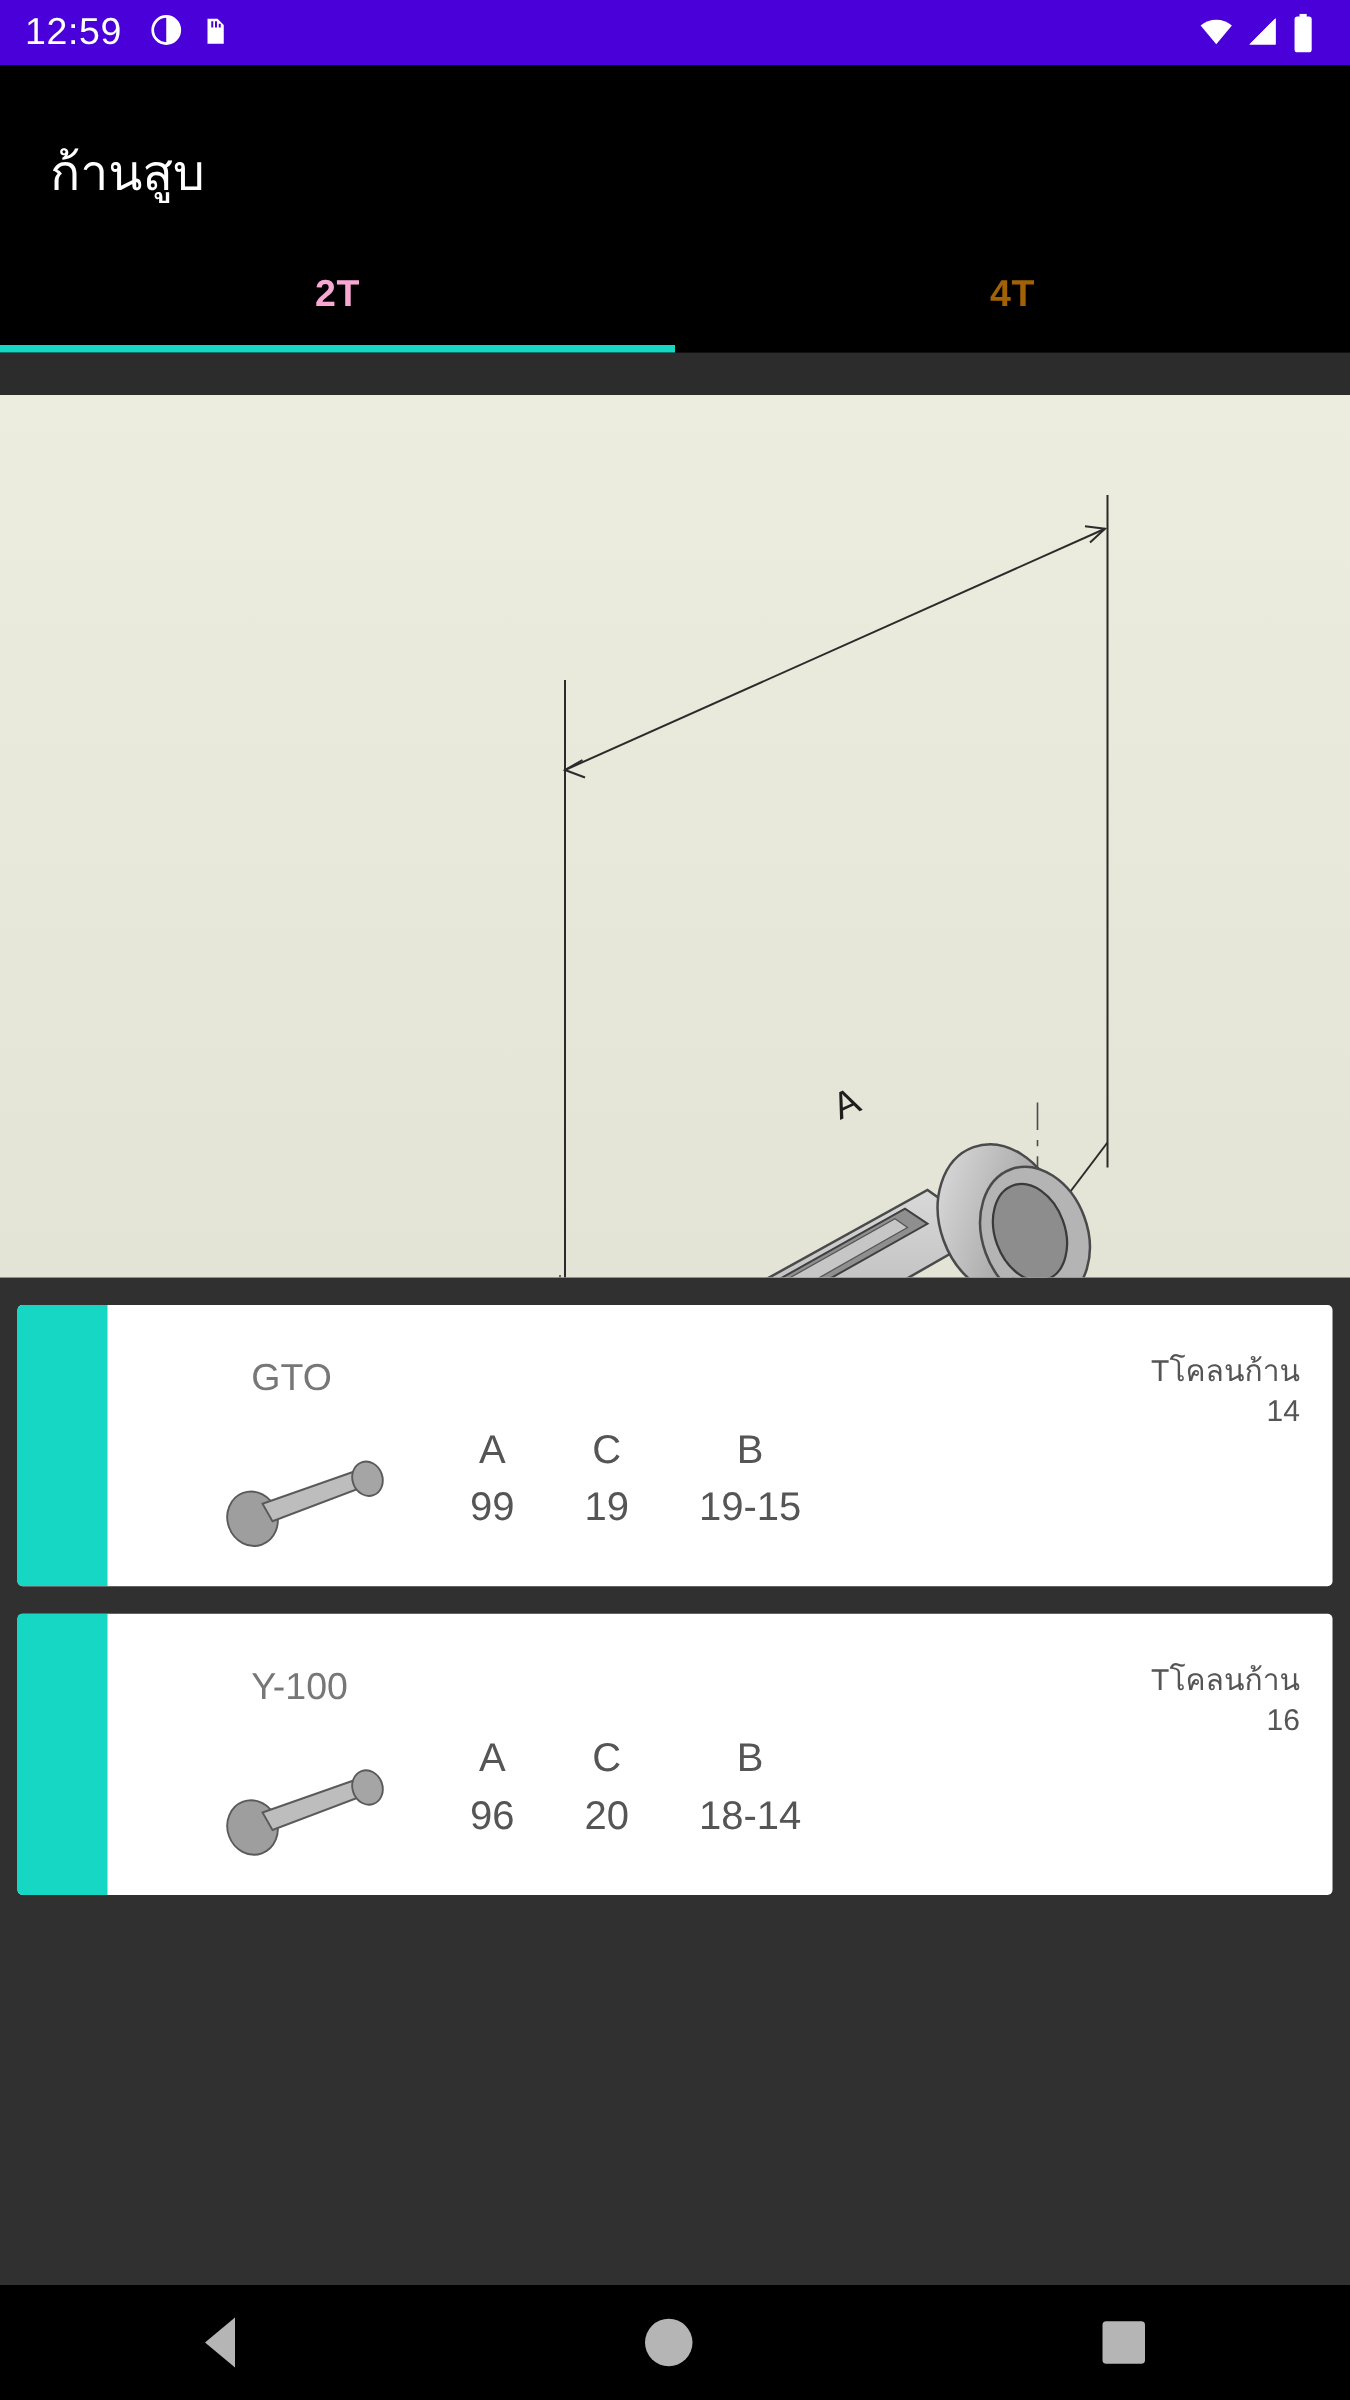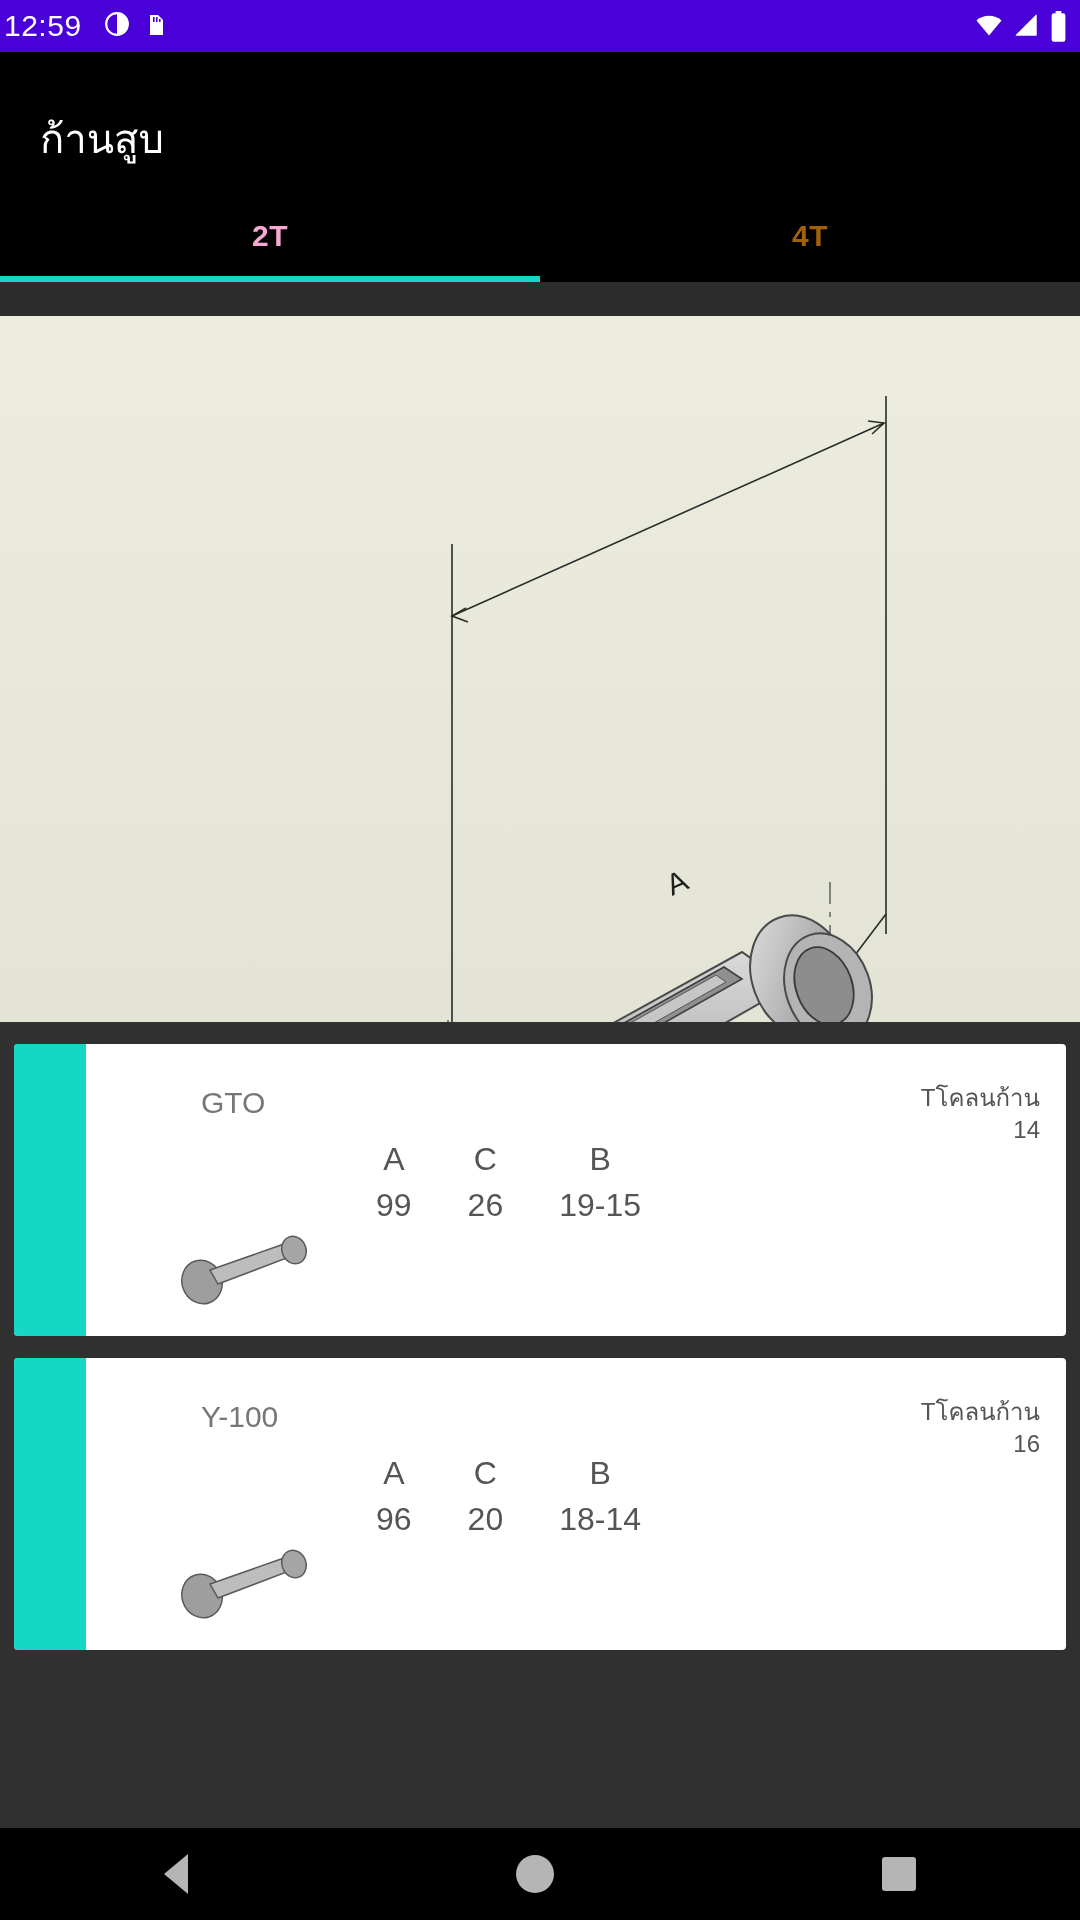"12:59" .statusbar { padding: 0 4px -> 0 20px }
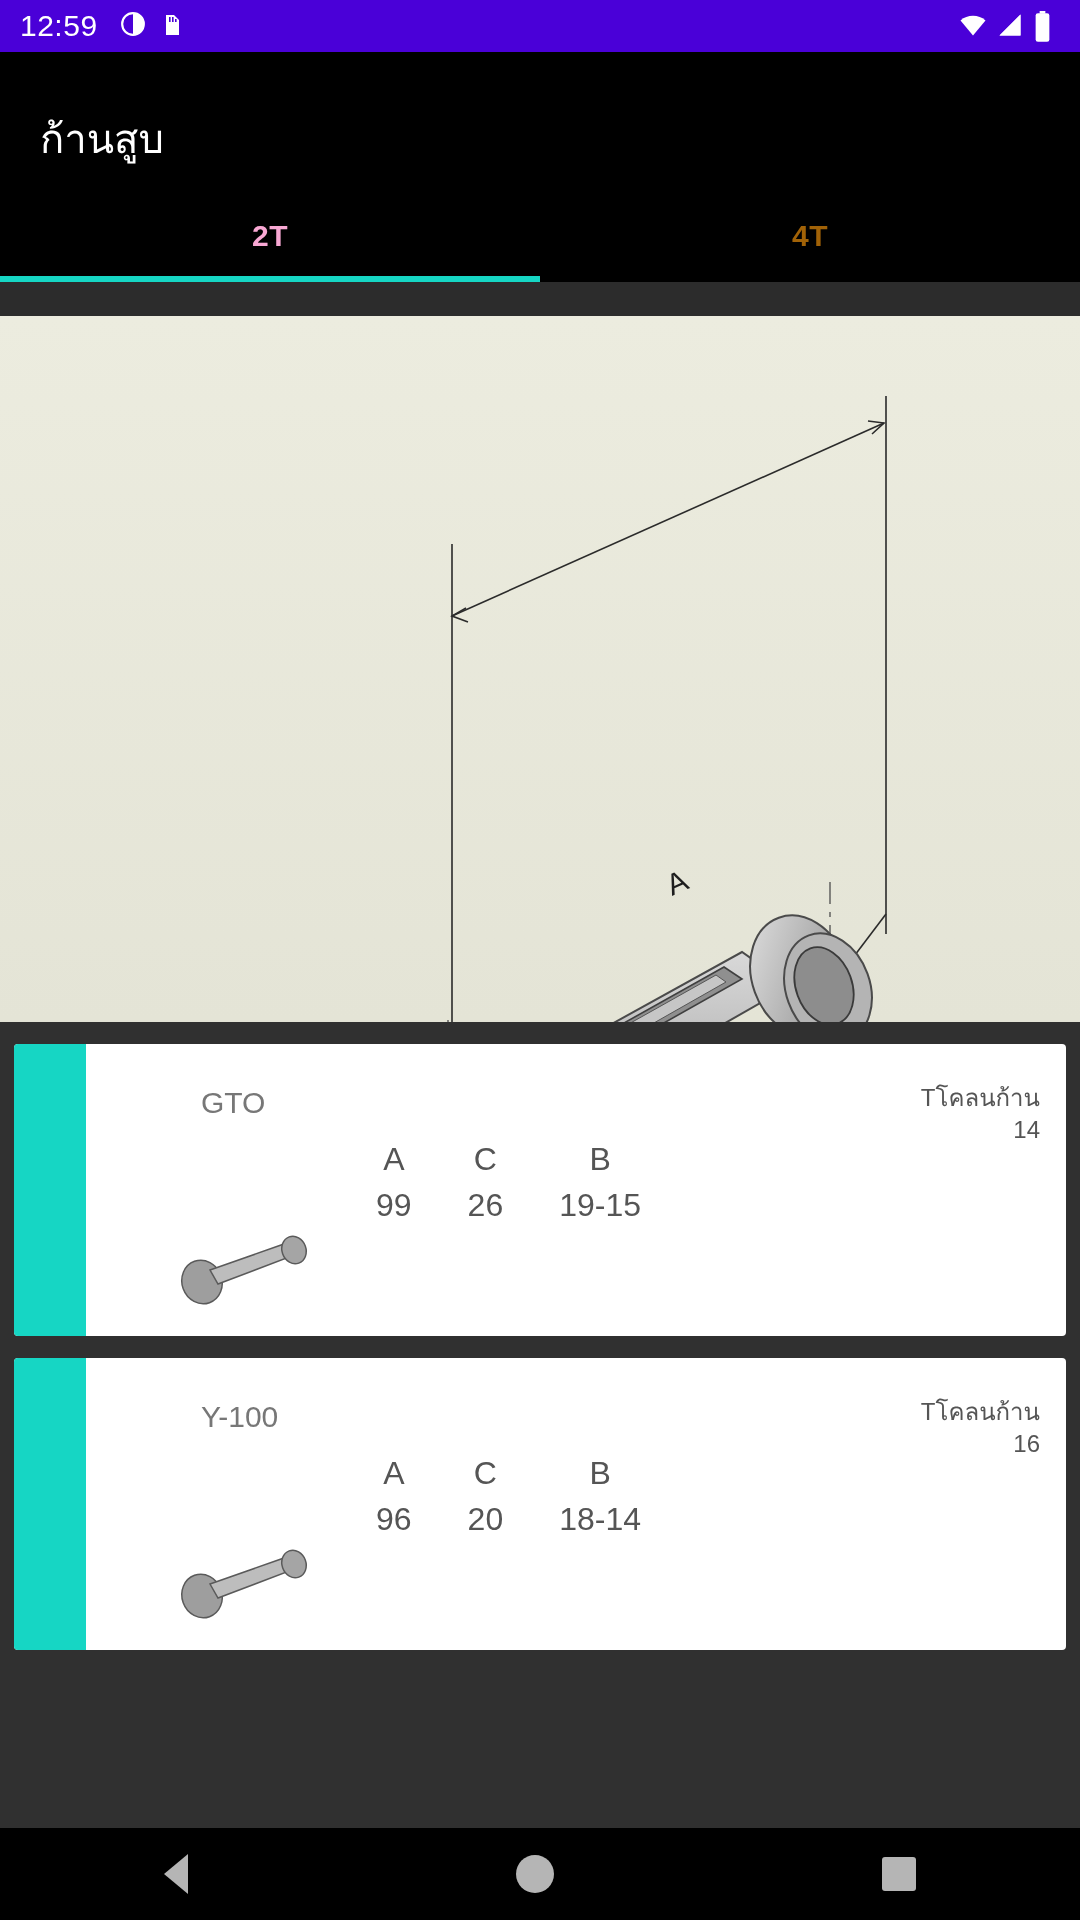"GTO" .card { height: 292px -> 225px }
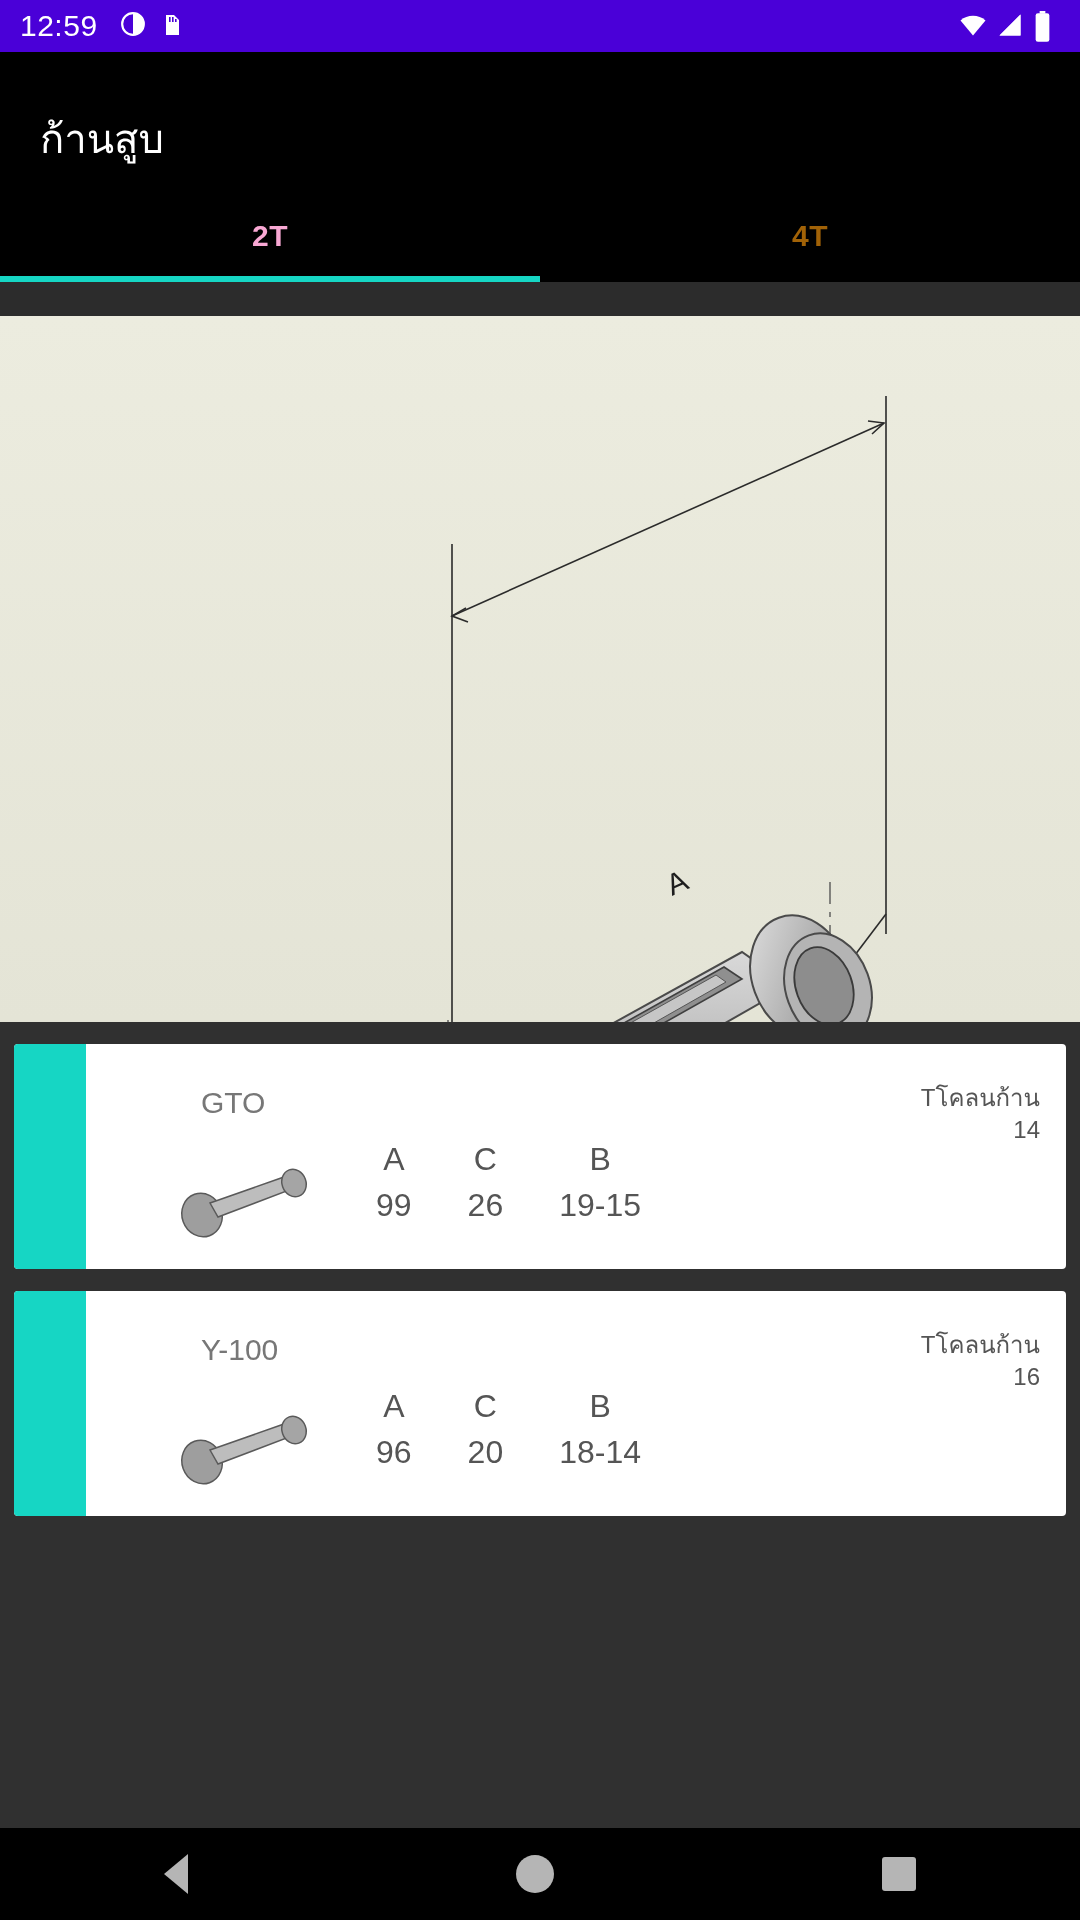"26" div.dim-val { text: 26 -> 19 }
